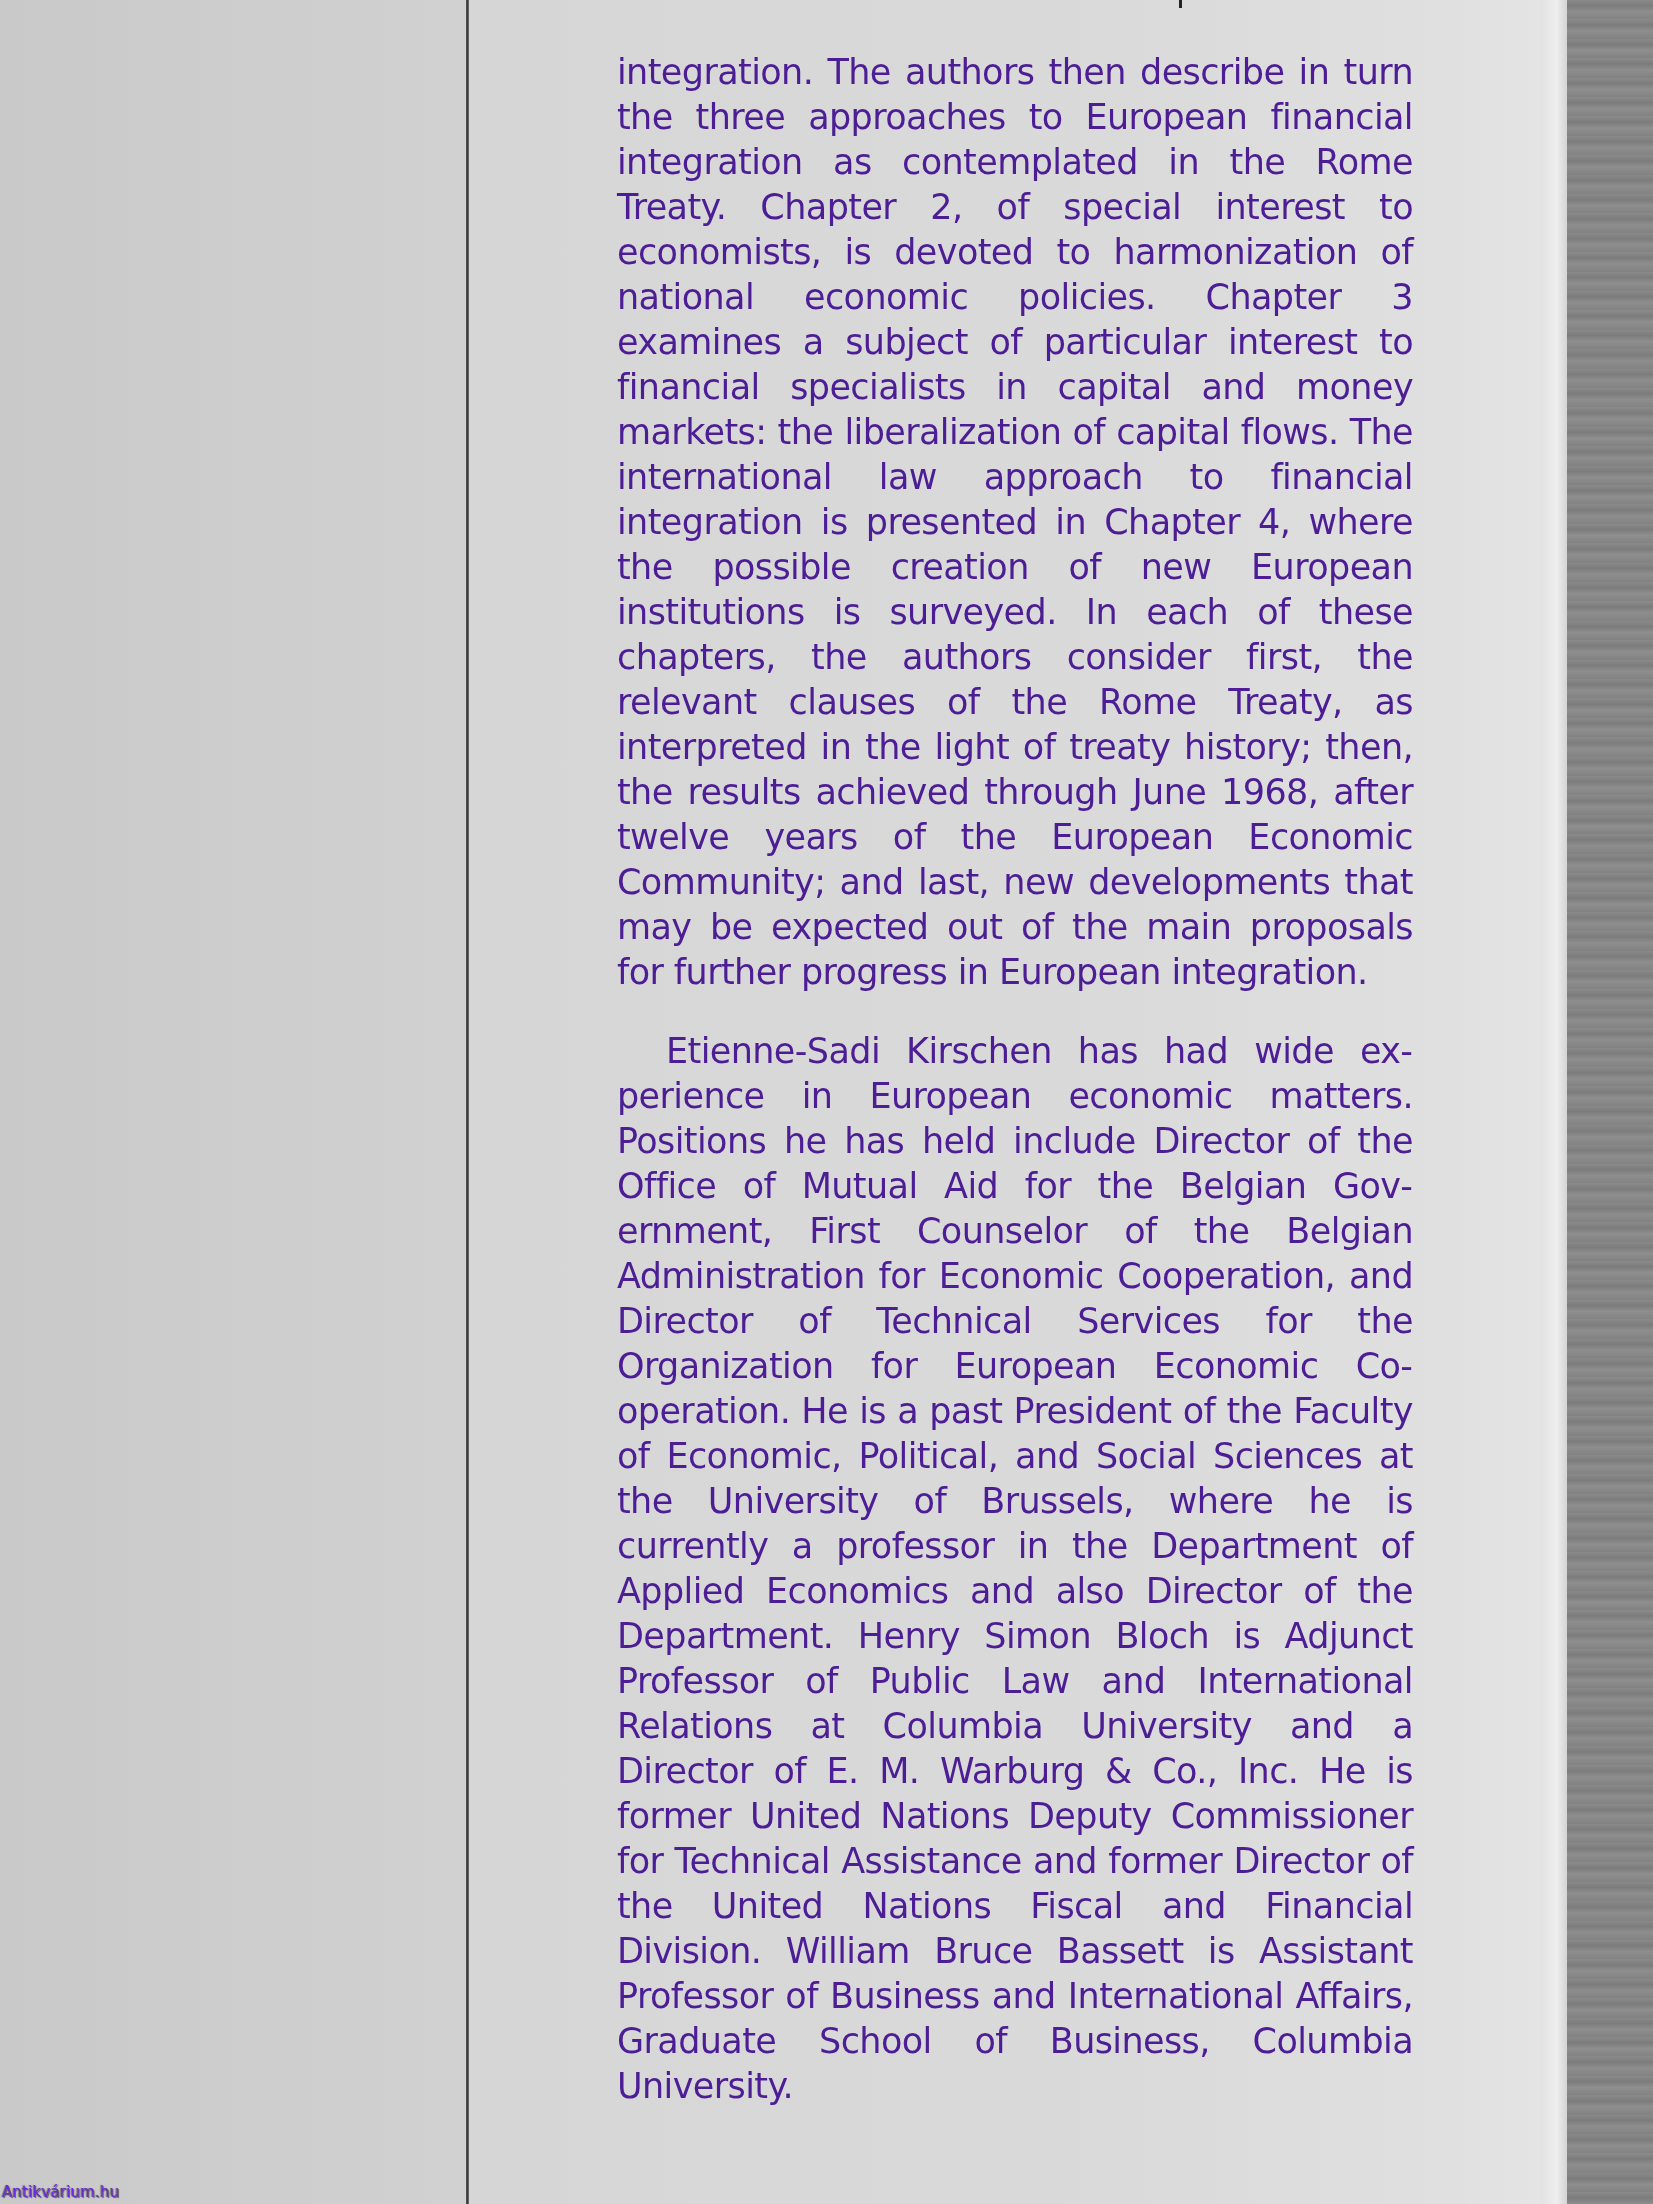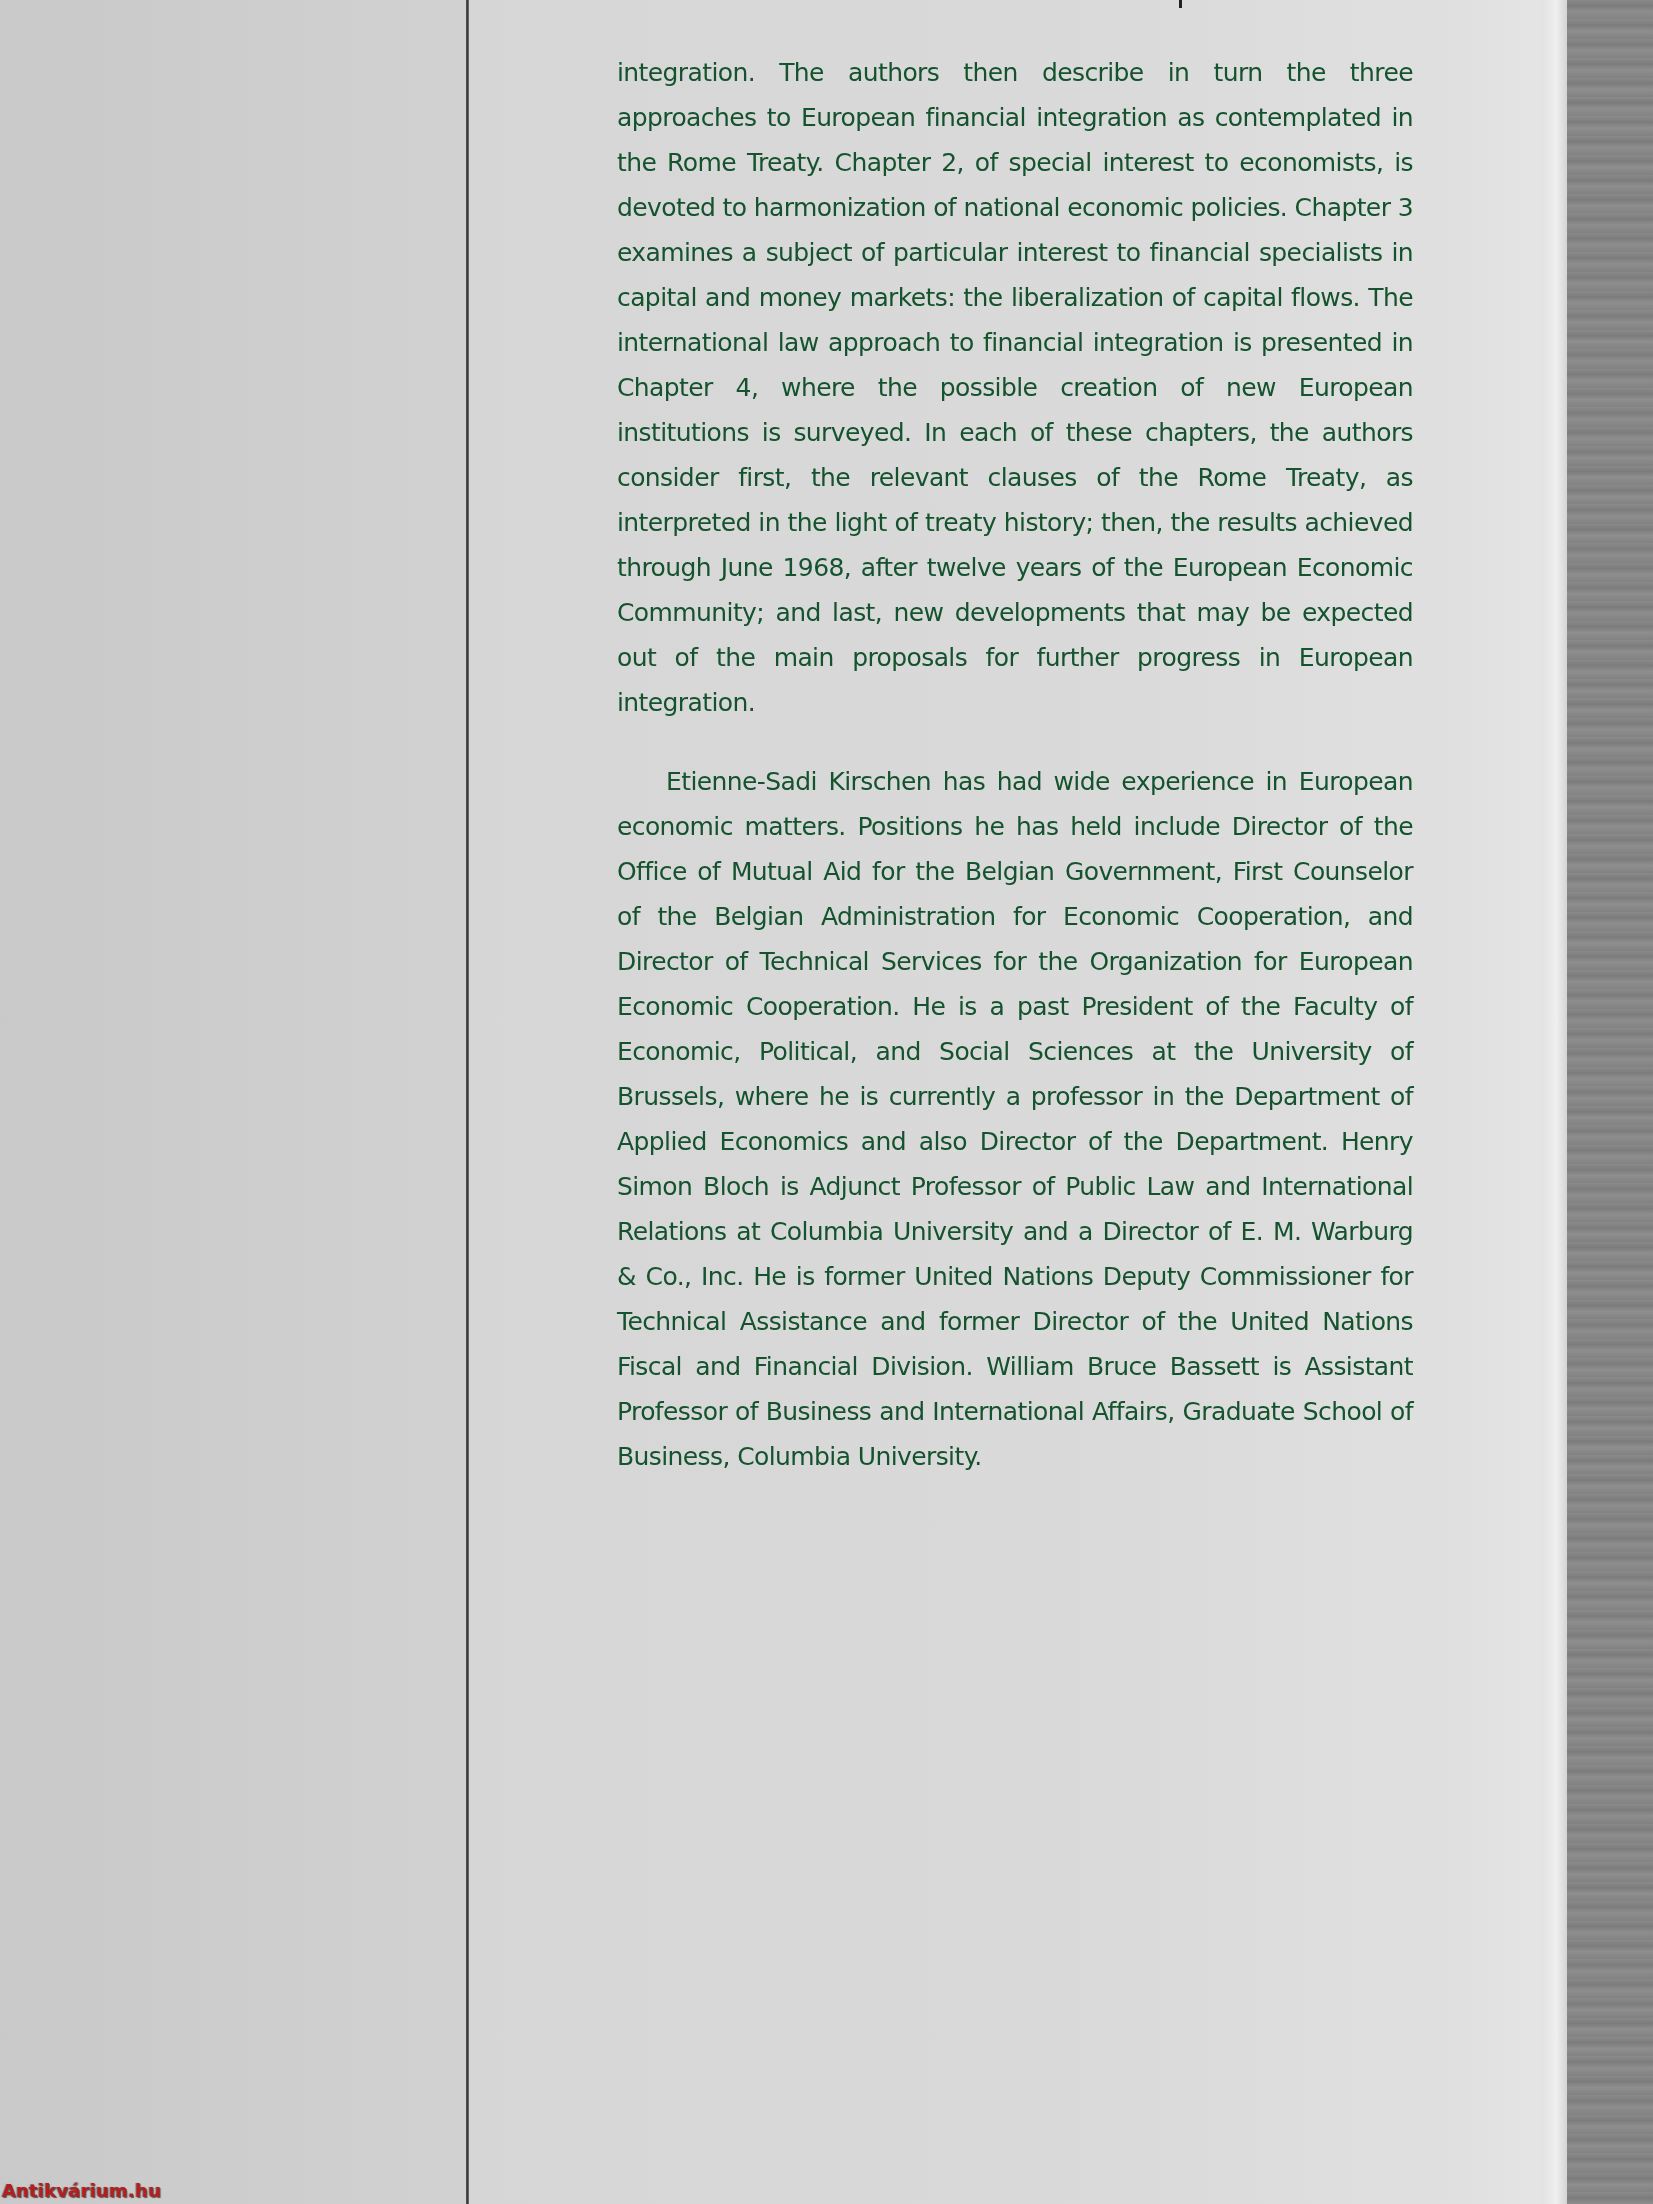"integration. The authors then describe" .text-block { color: #14532d -> #4c1d95; font-size: 25px -> 35px }
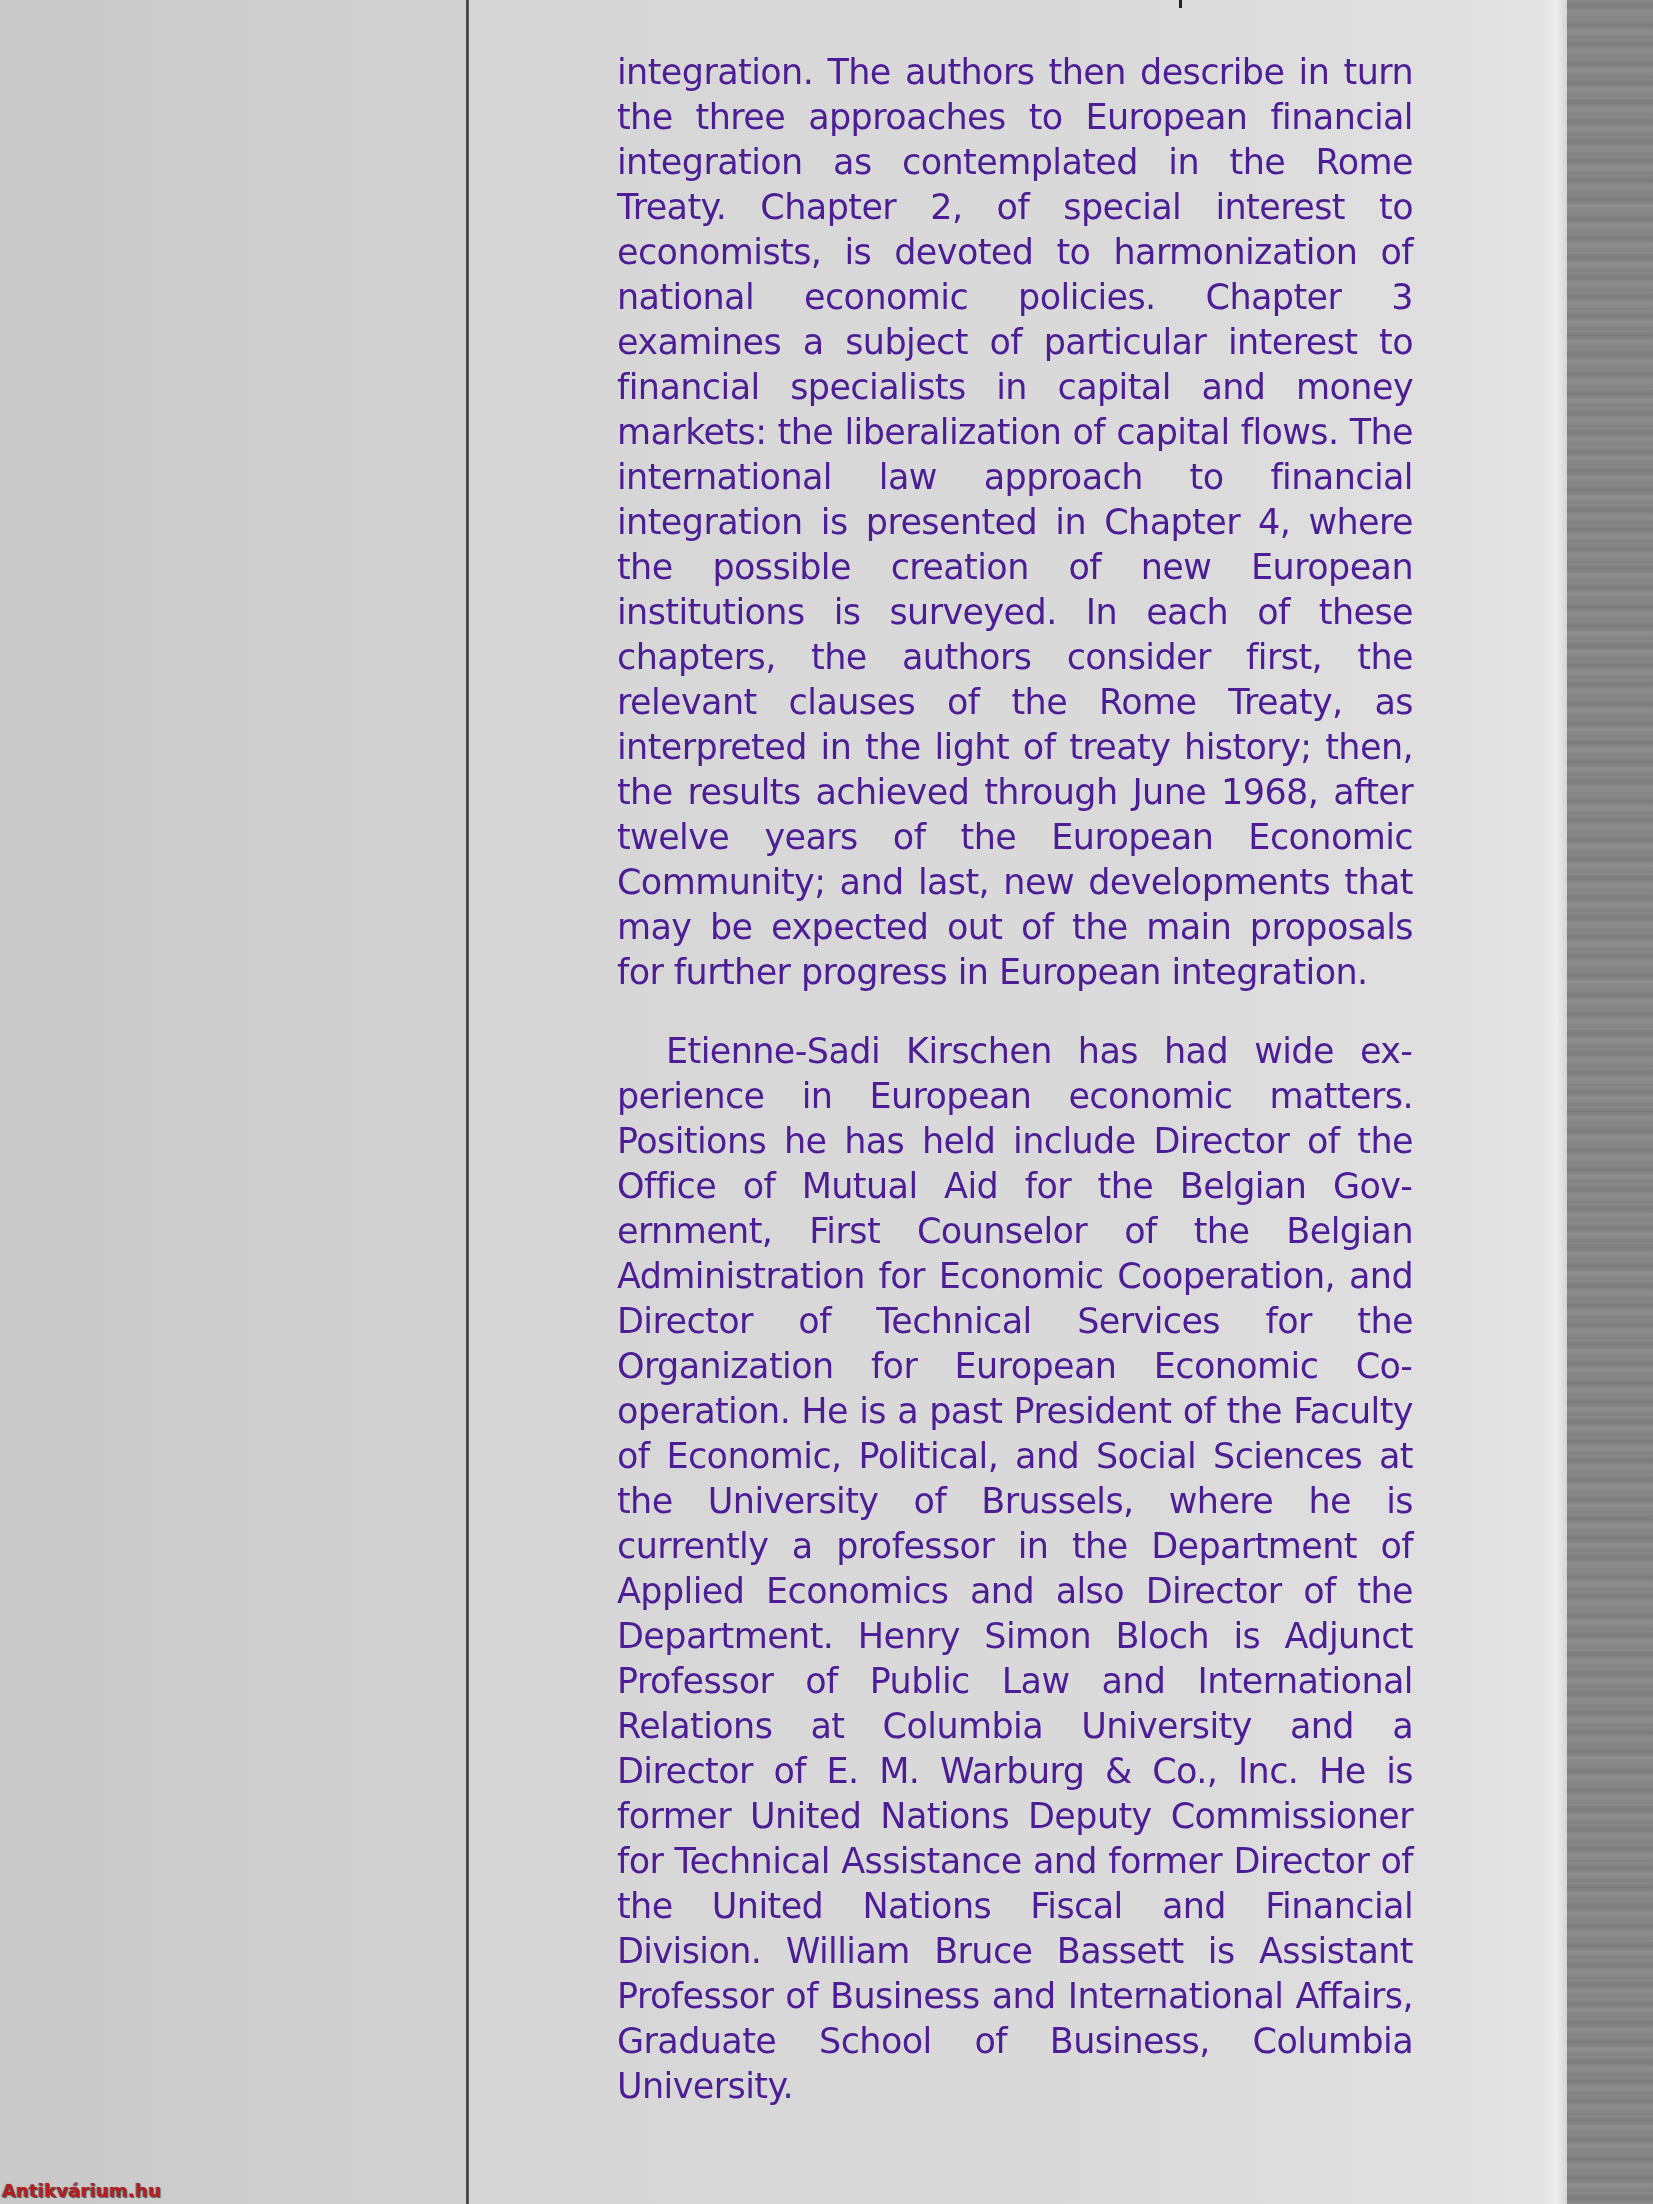"Antikvárium.hu" .watermark { color: #b91c1c -> #6d28d9; font-size: 18px -> 15px; font-weight: bold -> normal }
